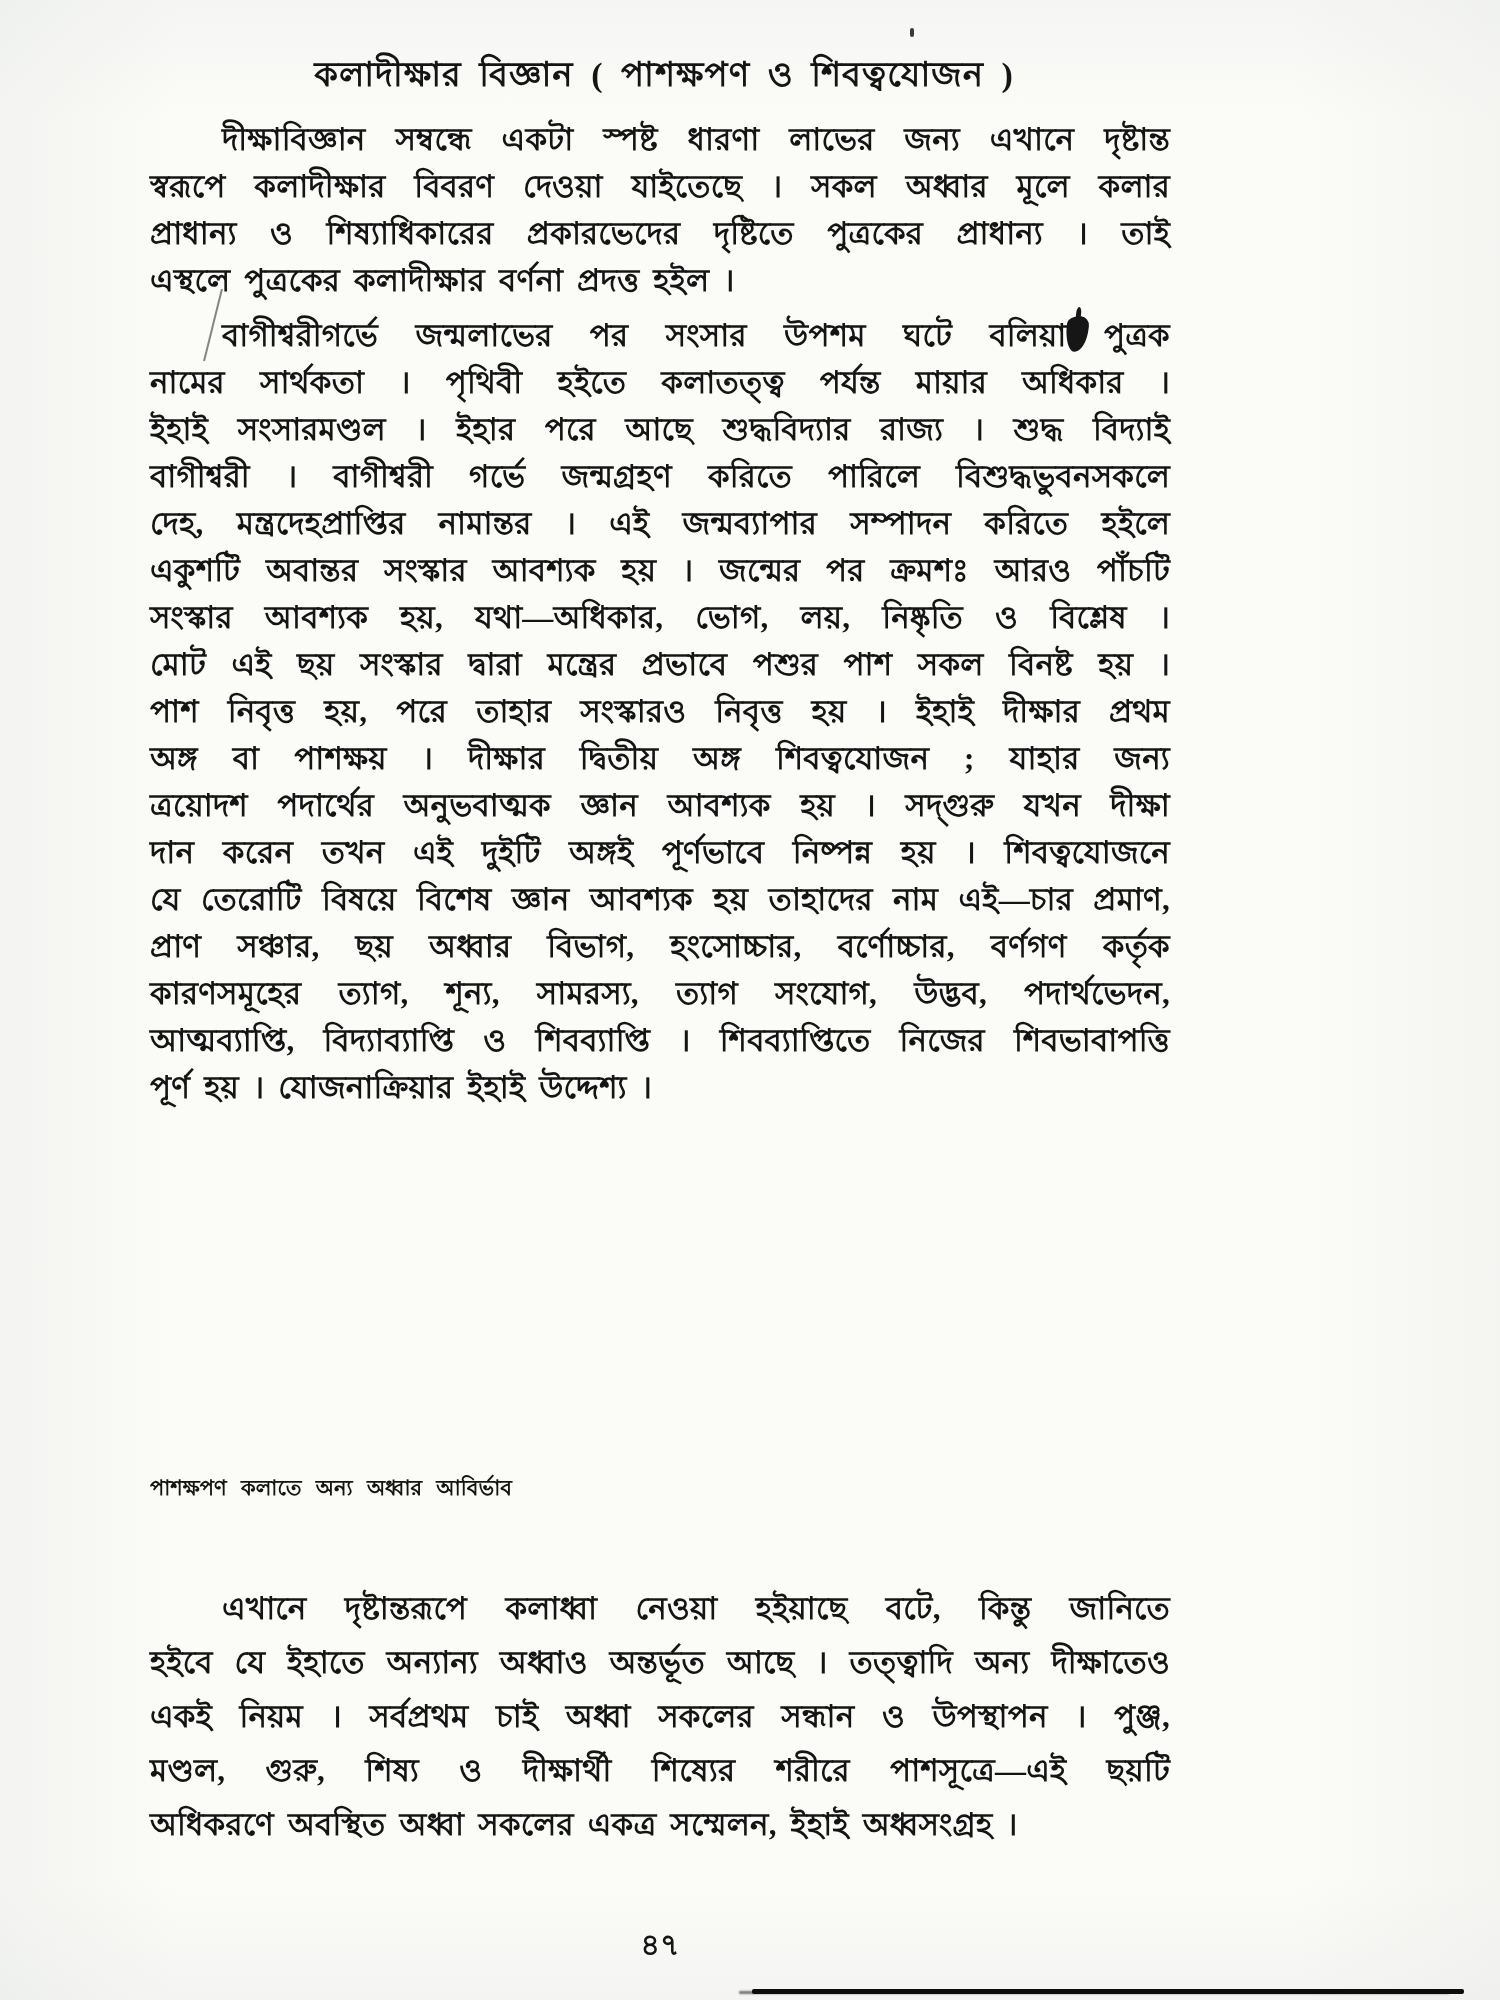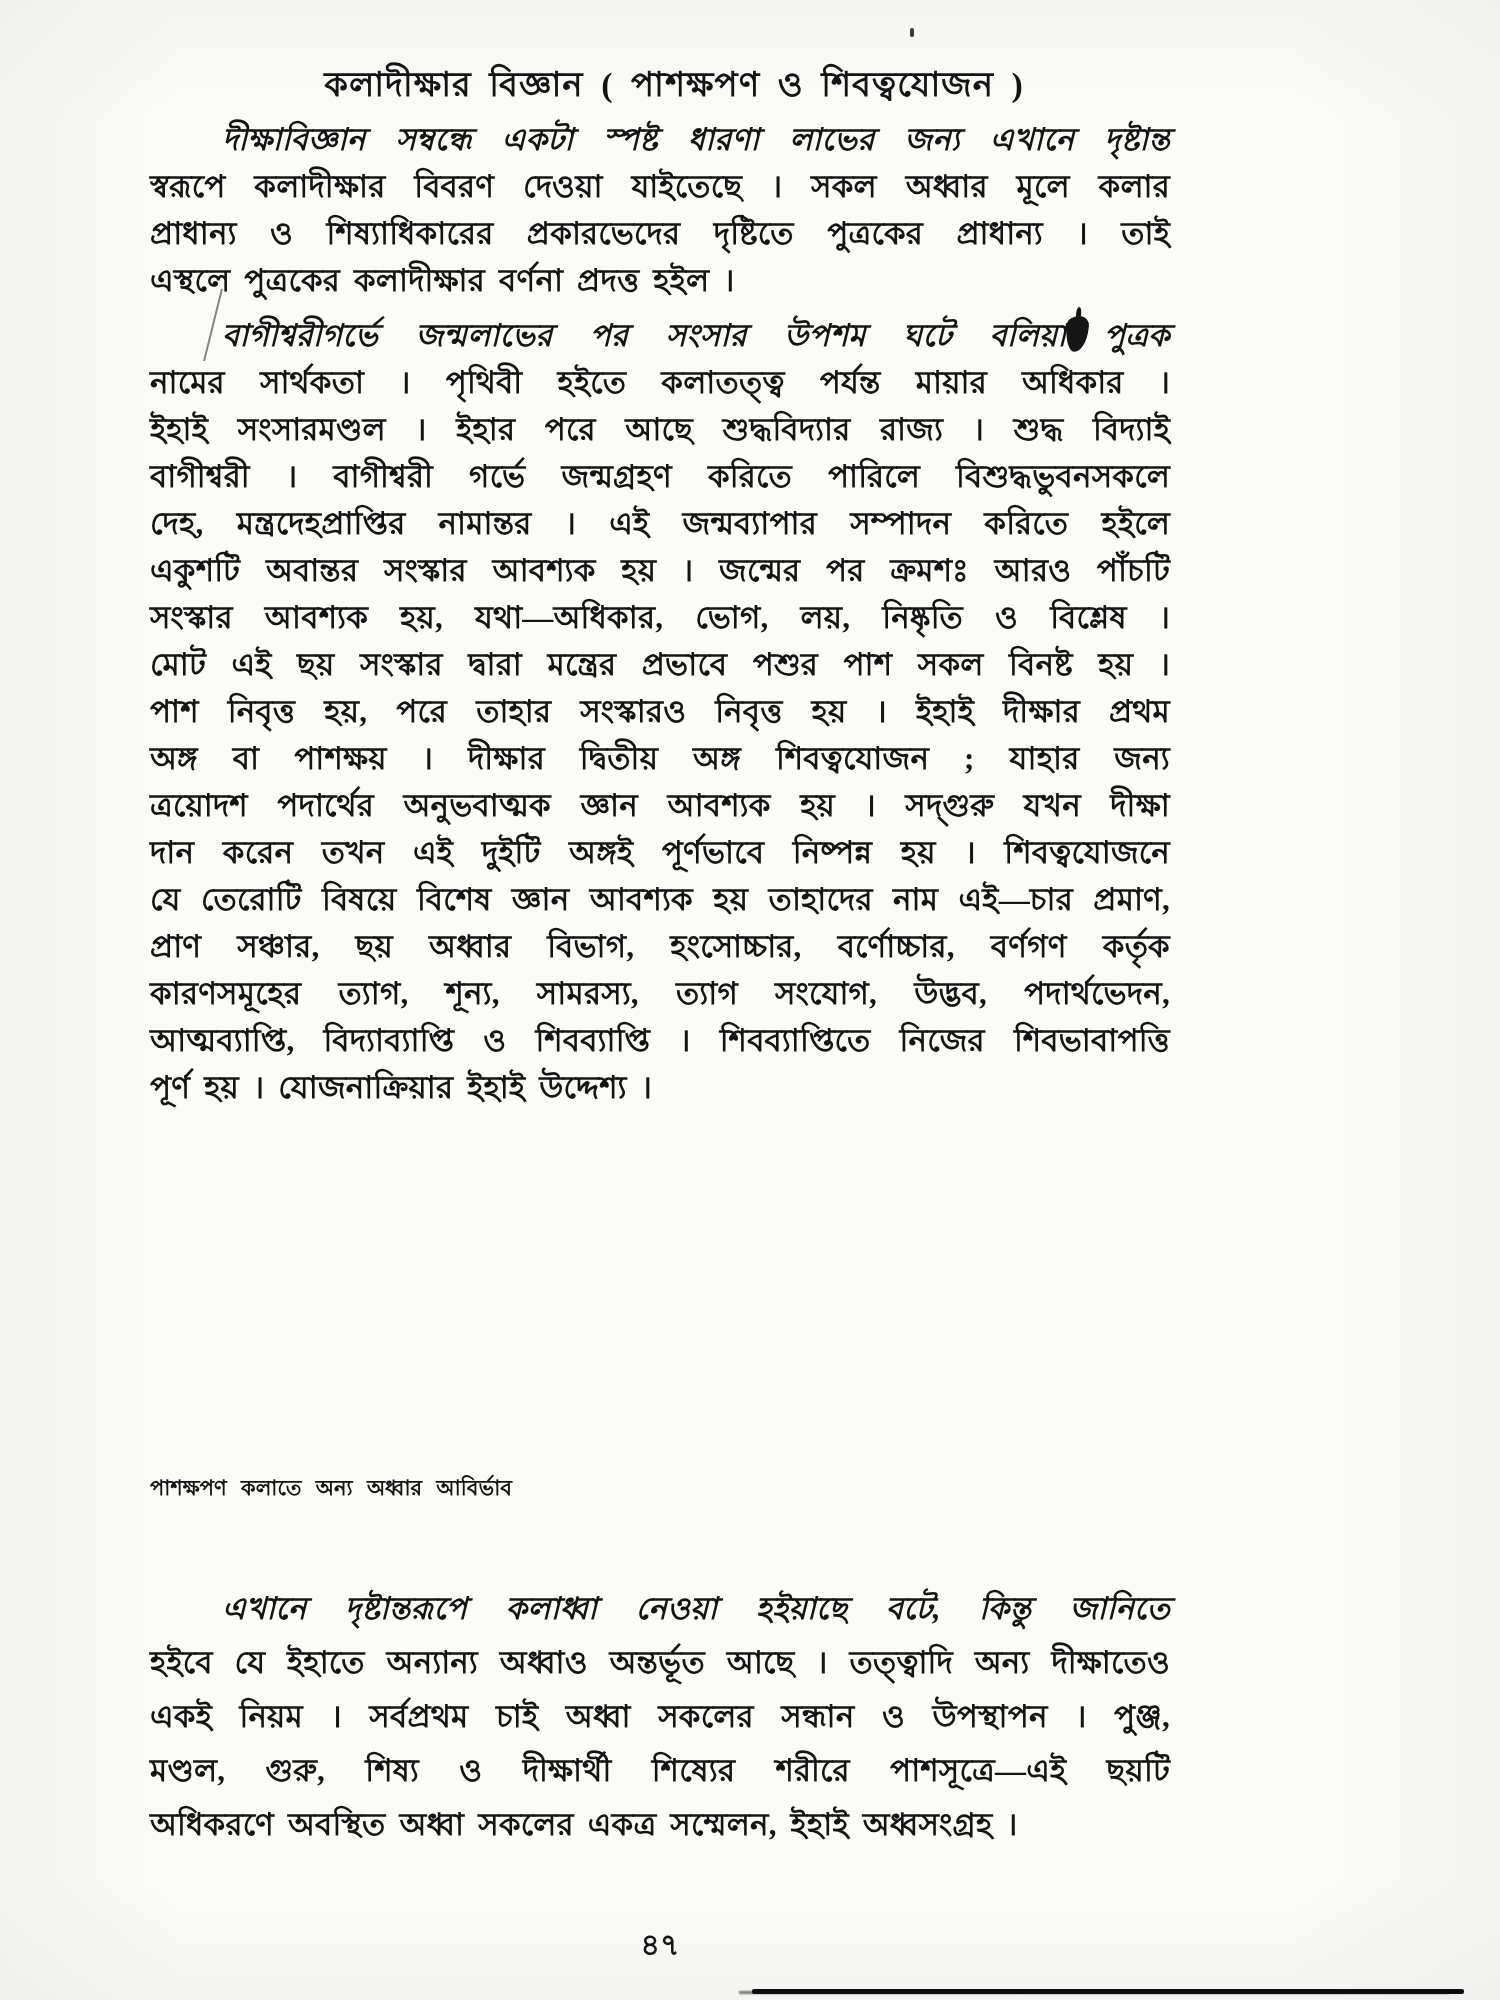"কলাদীক্ষার বিজ্ঞান ( পাশক্ষপণ ও" .doc-title { margin: 14px -> 4px }
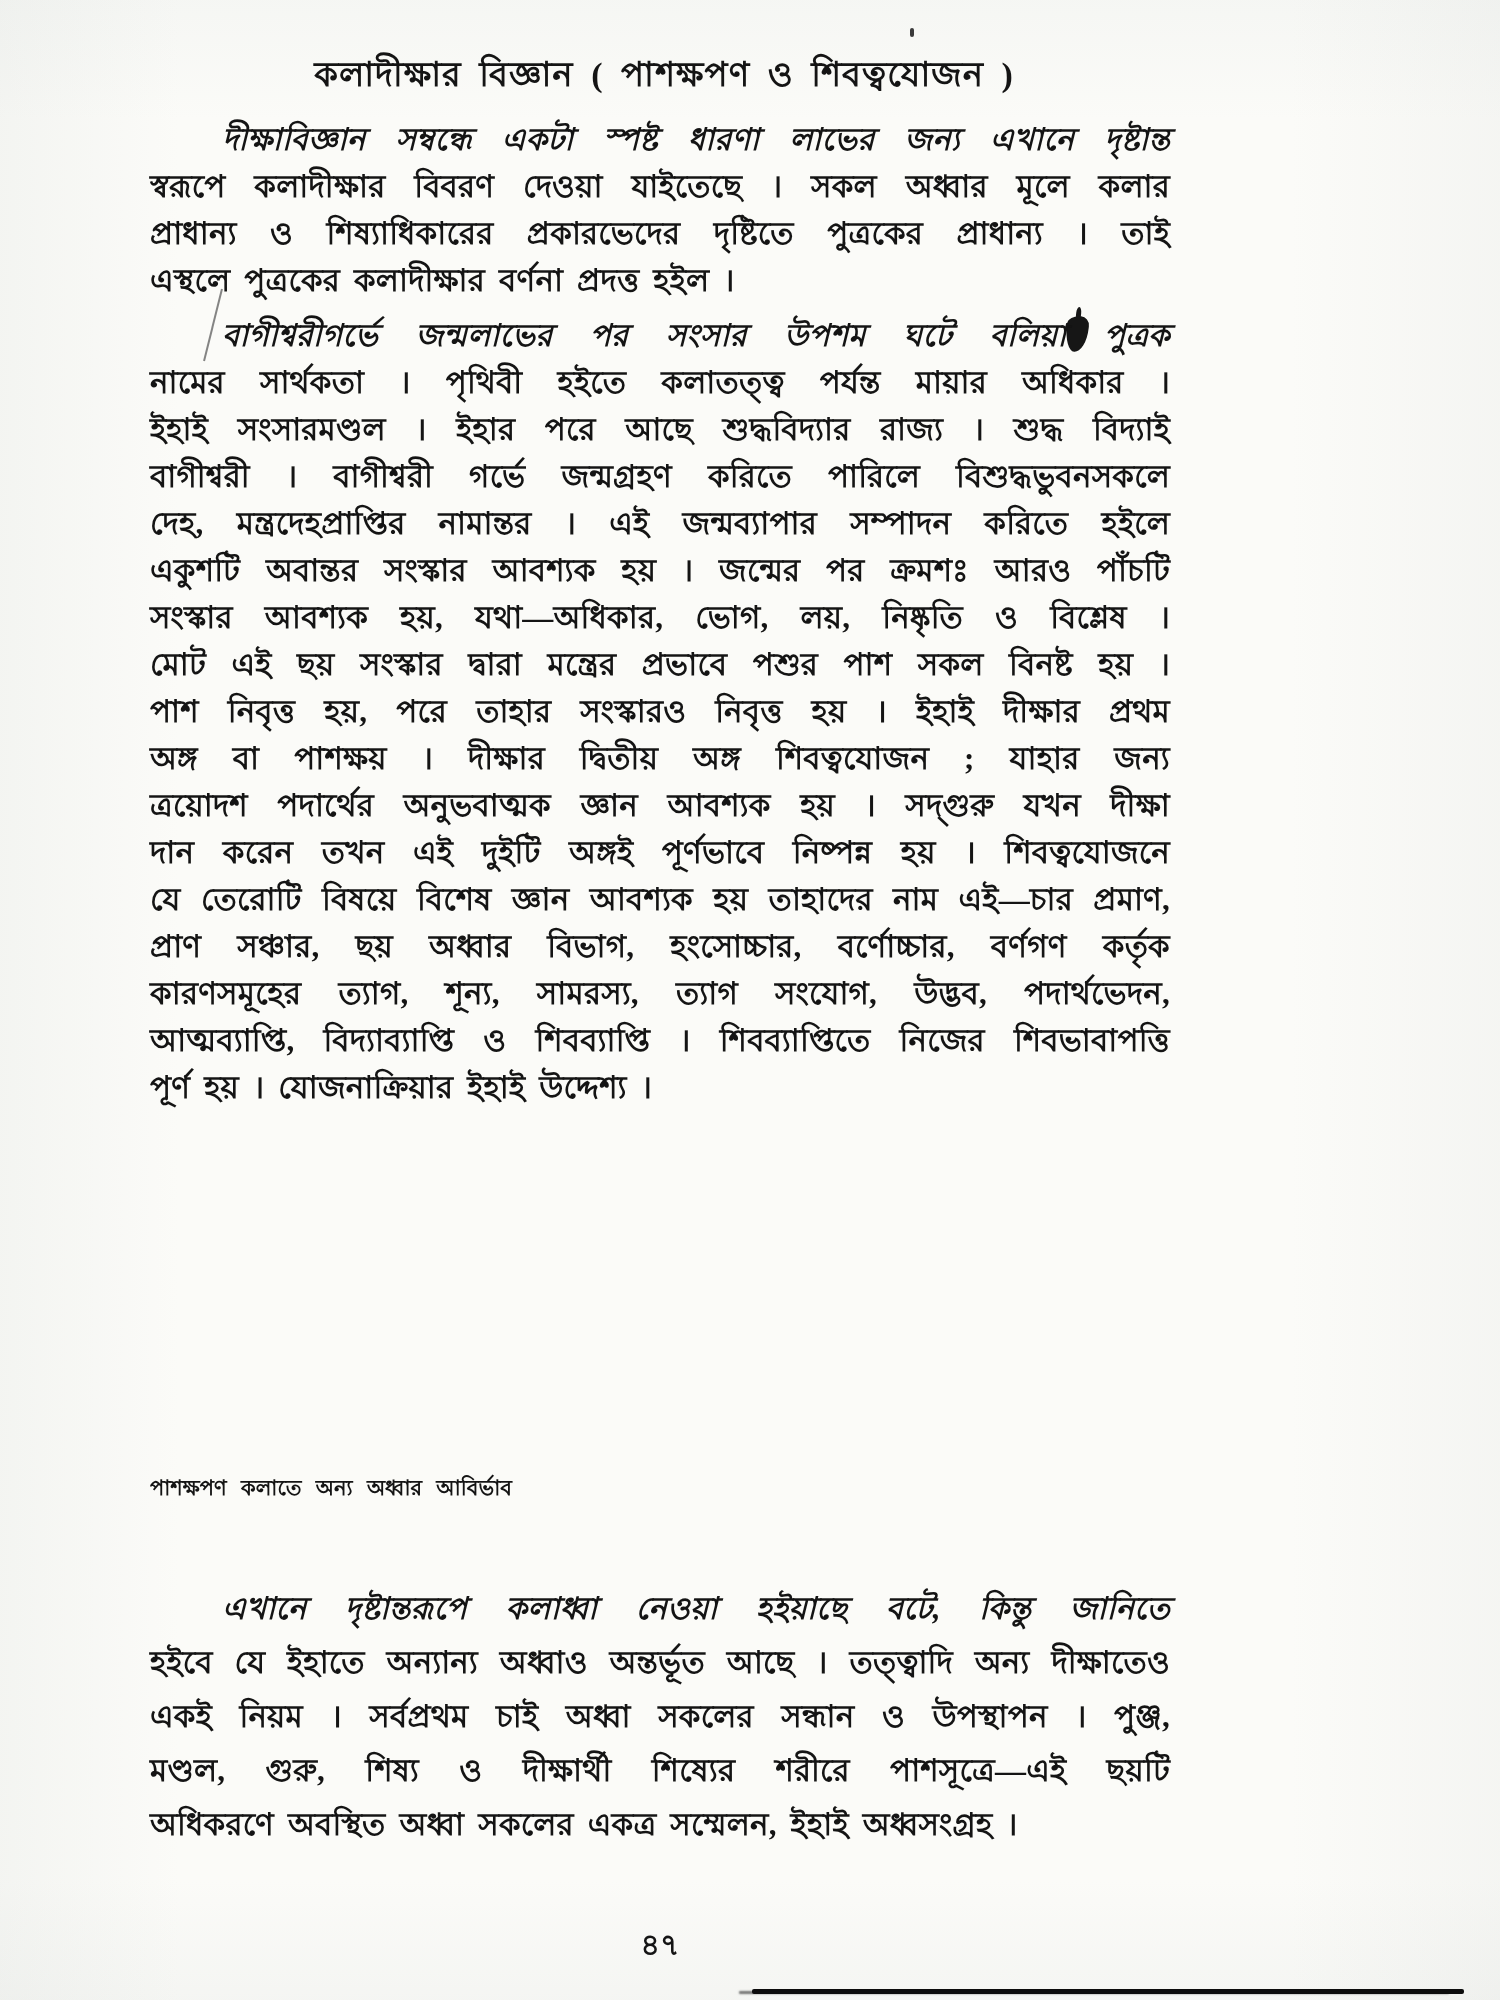"দীক্ষাবিজ্ঞান সম্বন্ধে একটা স্পষ্ট ধারণা" .line.indent { font-style: italic -> none }
